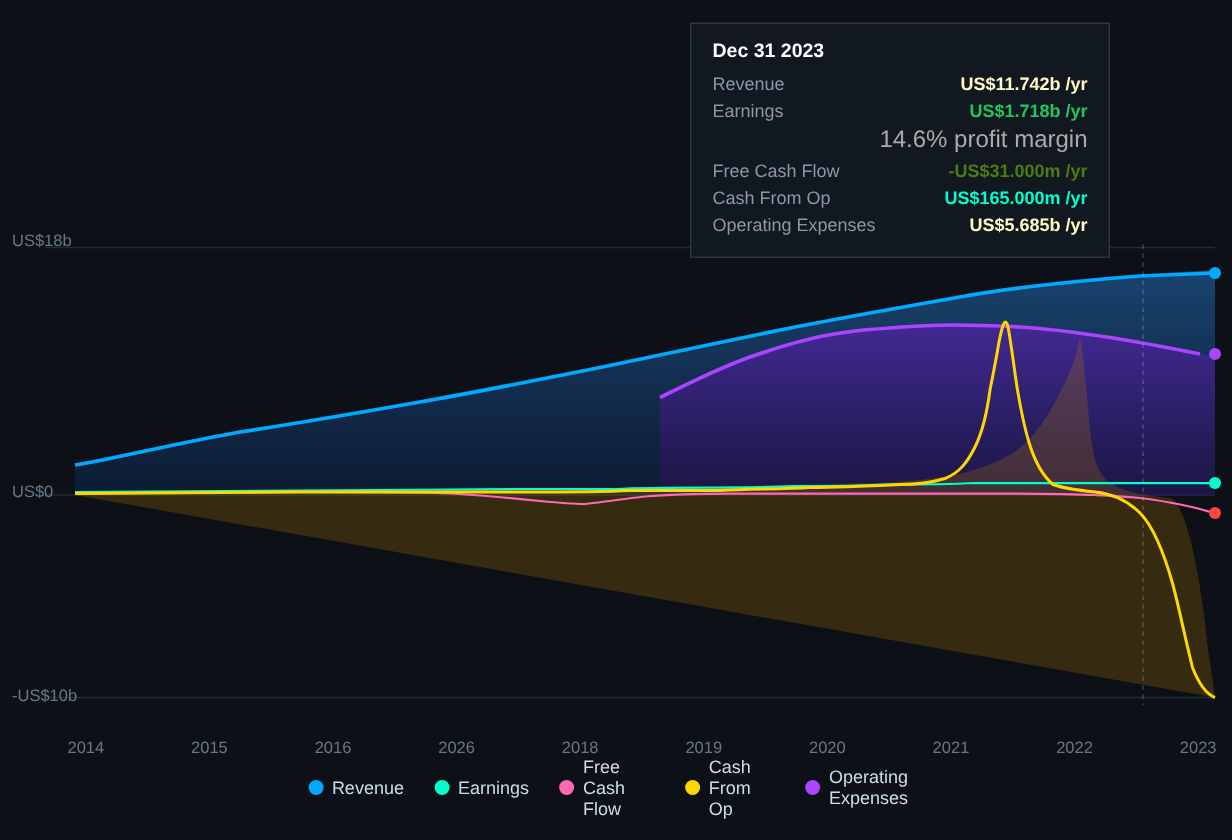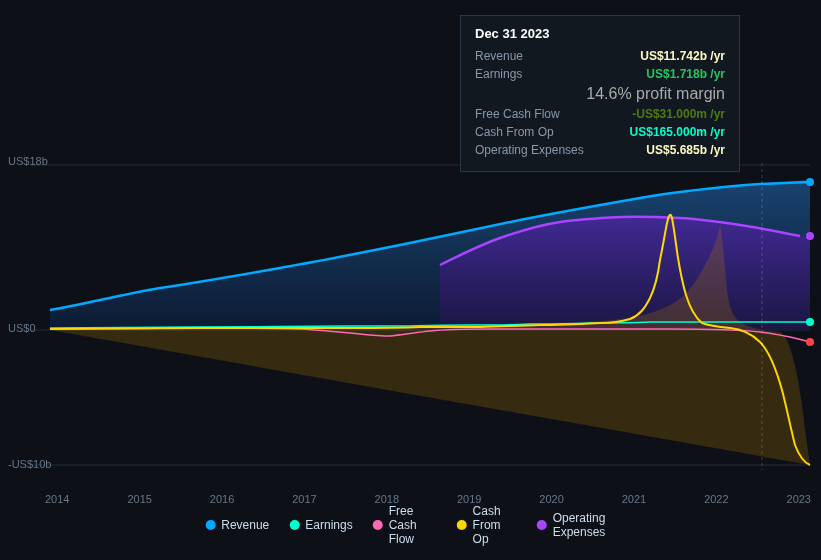"2017" span.x-label { text: 2017 -> 2026 }
